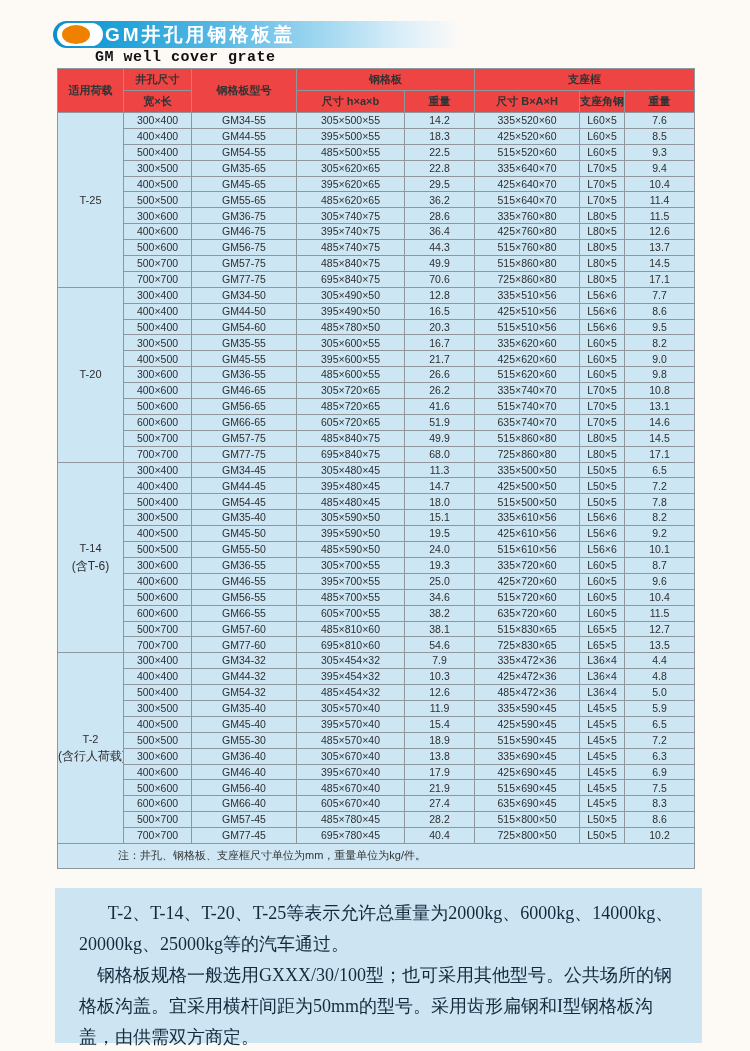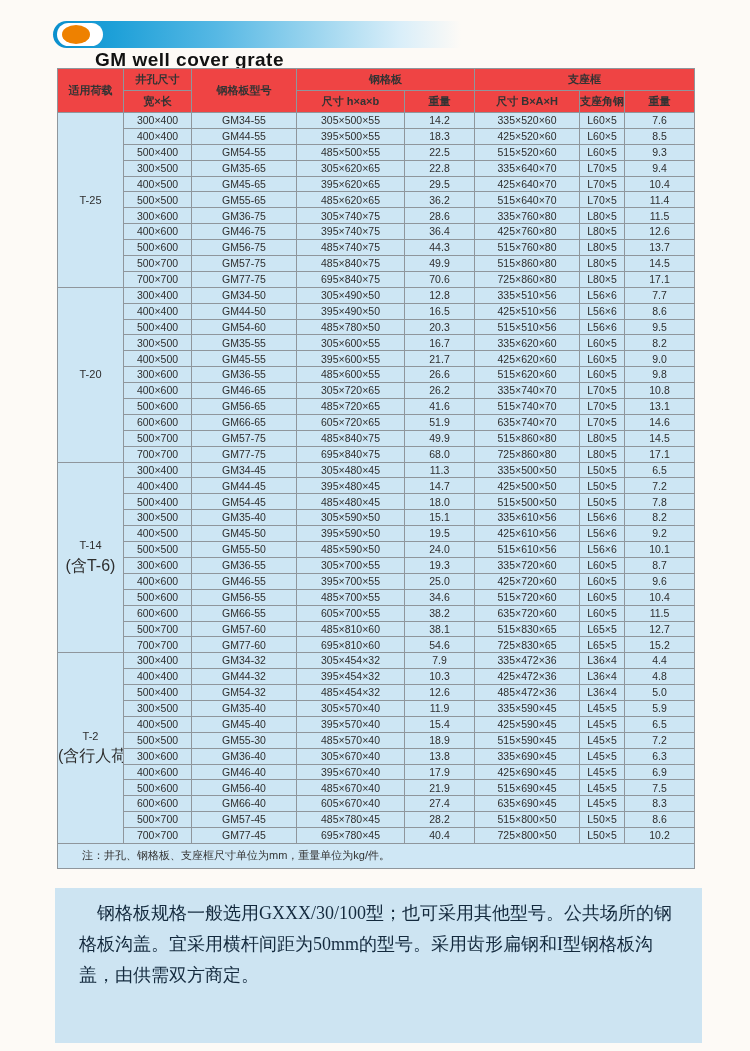"GM井孔用钢格板盖" span.title { html: none -> <span>GM井孔用钢格板盖</span> }
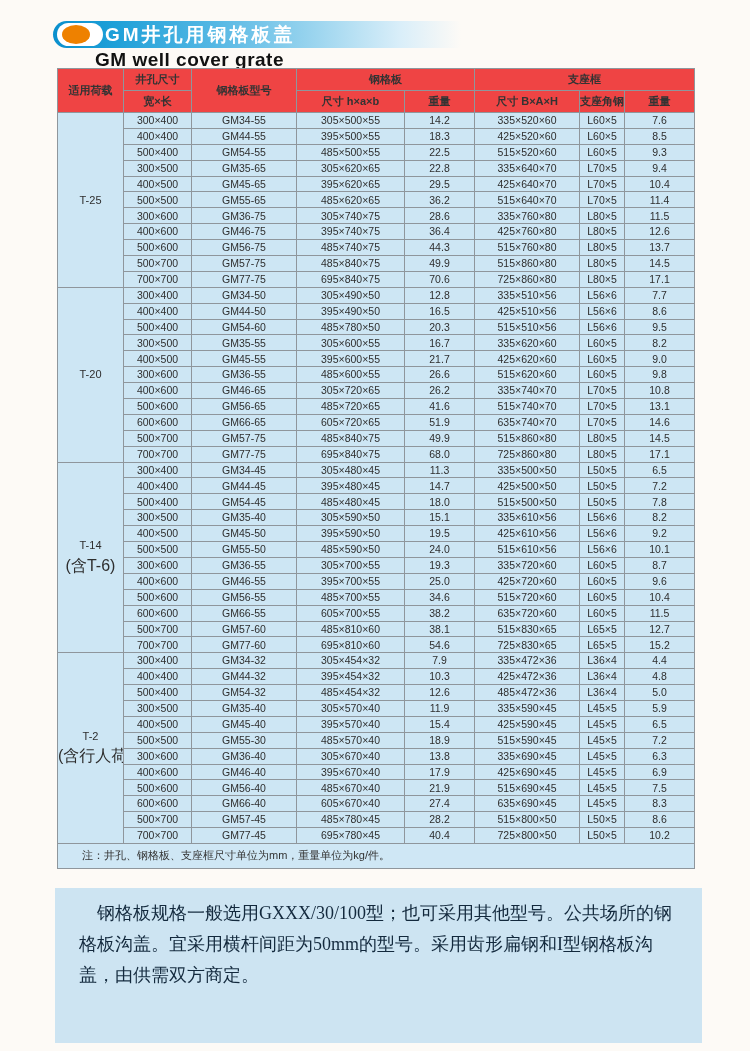"GM well cover grate" .subtitle { font-family: none -> Liberation Mono, monospace; font-size: 19px -> 15px }
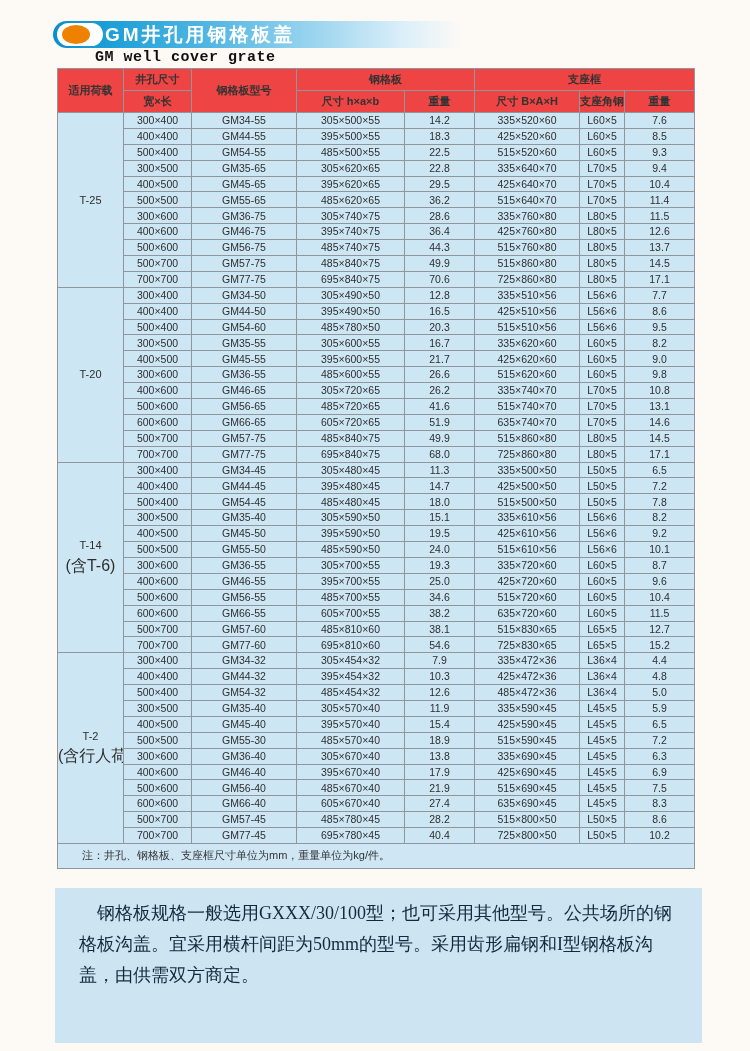"(含T-6)" td.load-cell div:nth-child(2) { font-size: 16px -> 12px }
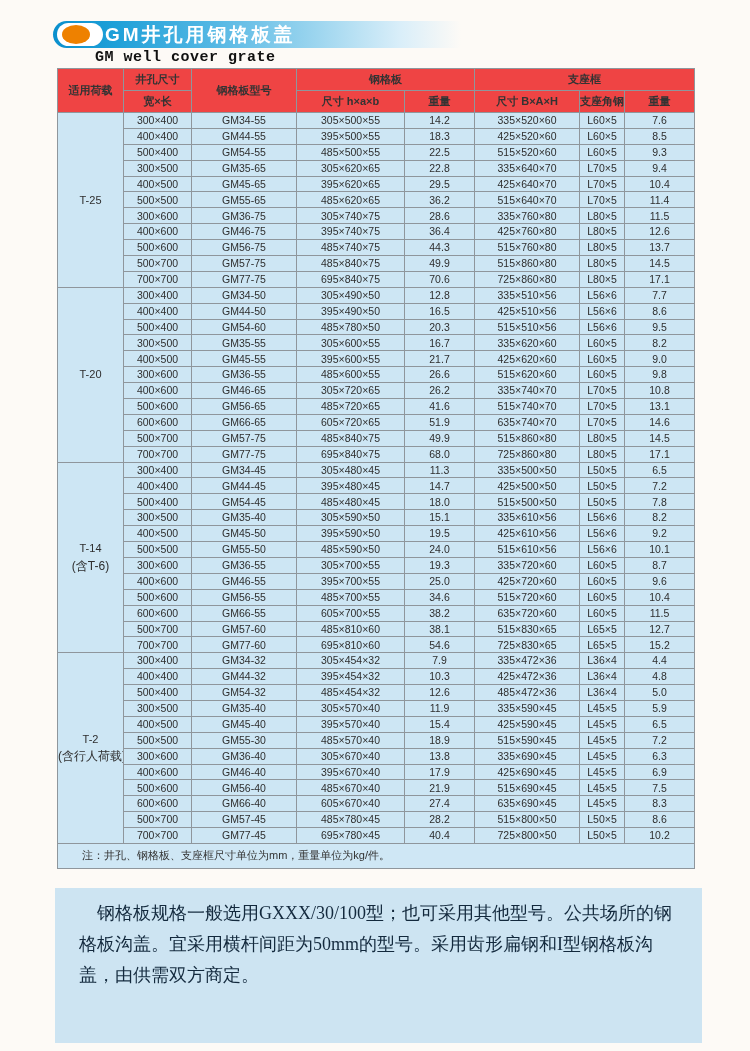"15.2" td { text: 15.2 -> 13.5 }
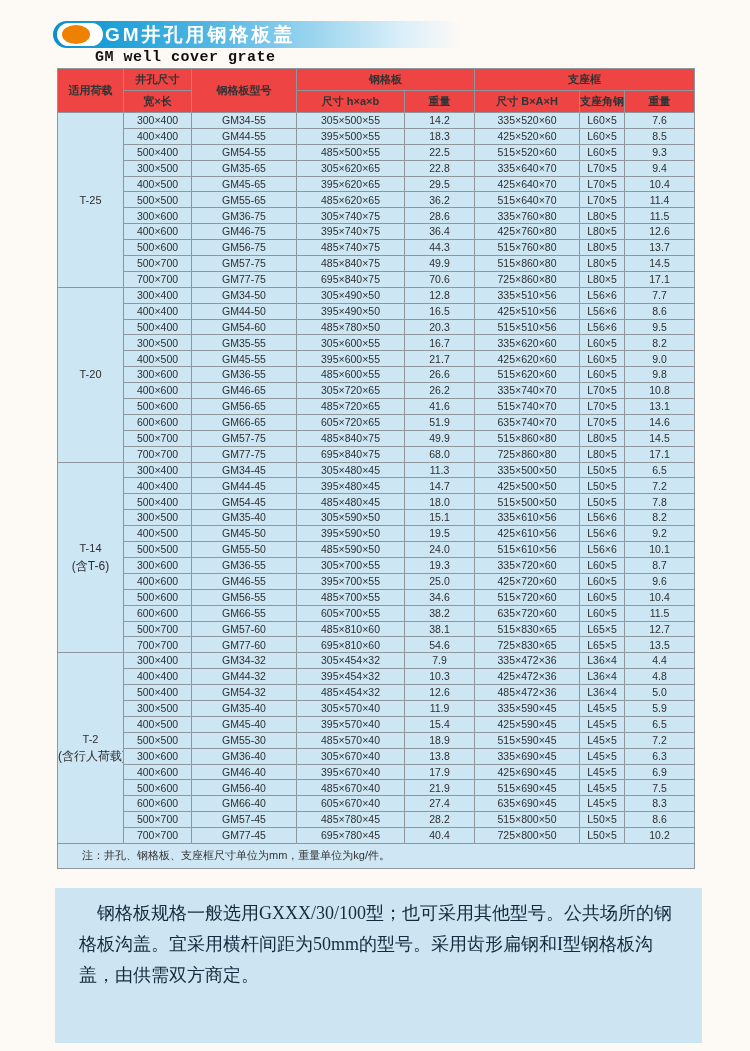"注：井孔、钢格板、支座框尺寸单位为mm，重量单位为kg/件。" tfoot td.note-cell { padding-left: 24px -> 60px }
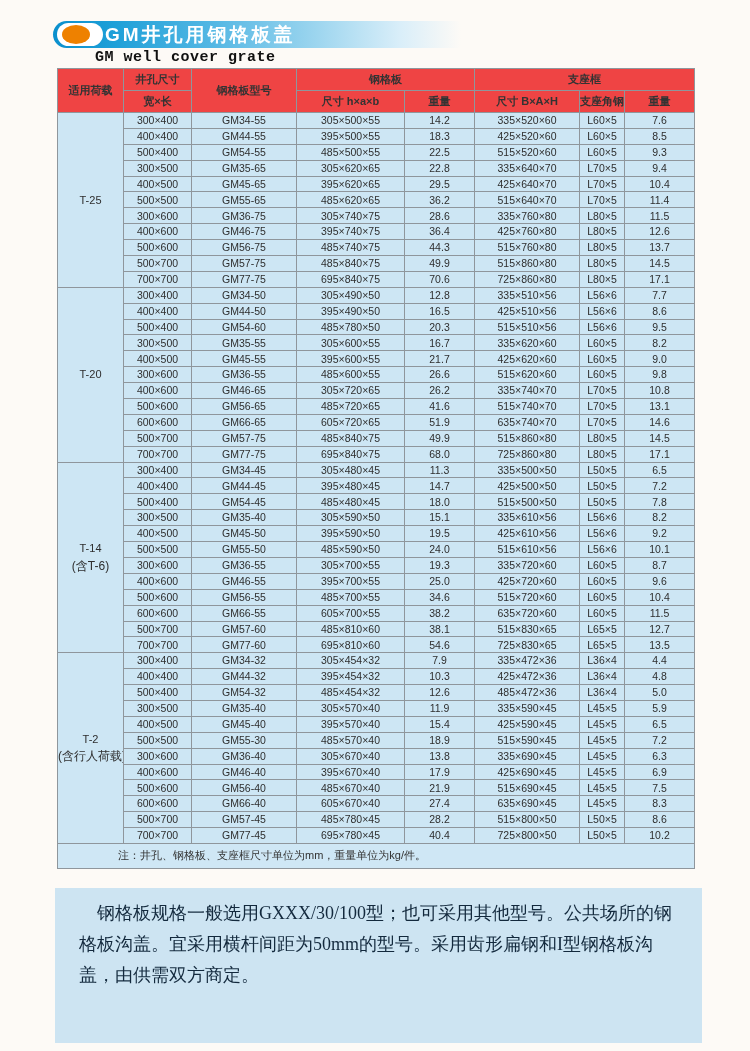"T-2、T-14、T-20、T-25等表示允许总重量为2000kg、6000kg" p.p1 { html: none -> <p>T-2、T-14、T-20、T-25等表示允许总重量为2000kg、6000kg、14000kg、20000kg、25000kg等的汽车通过。</p> }
